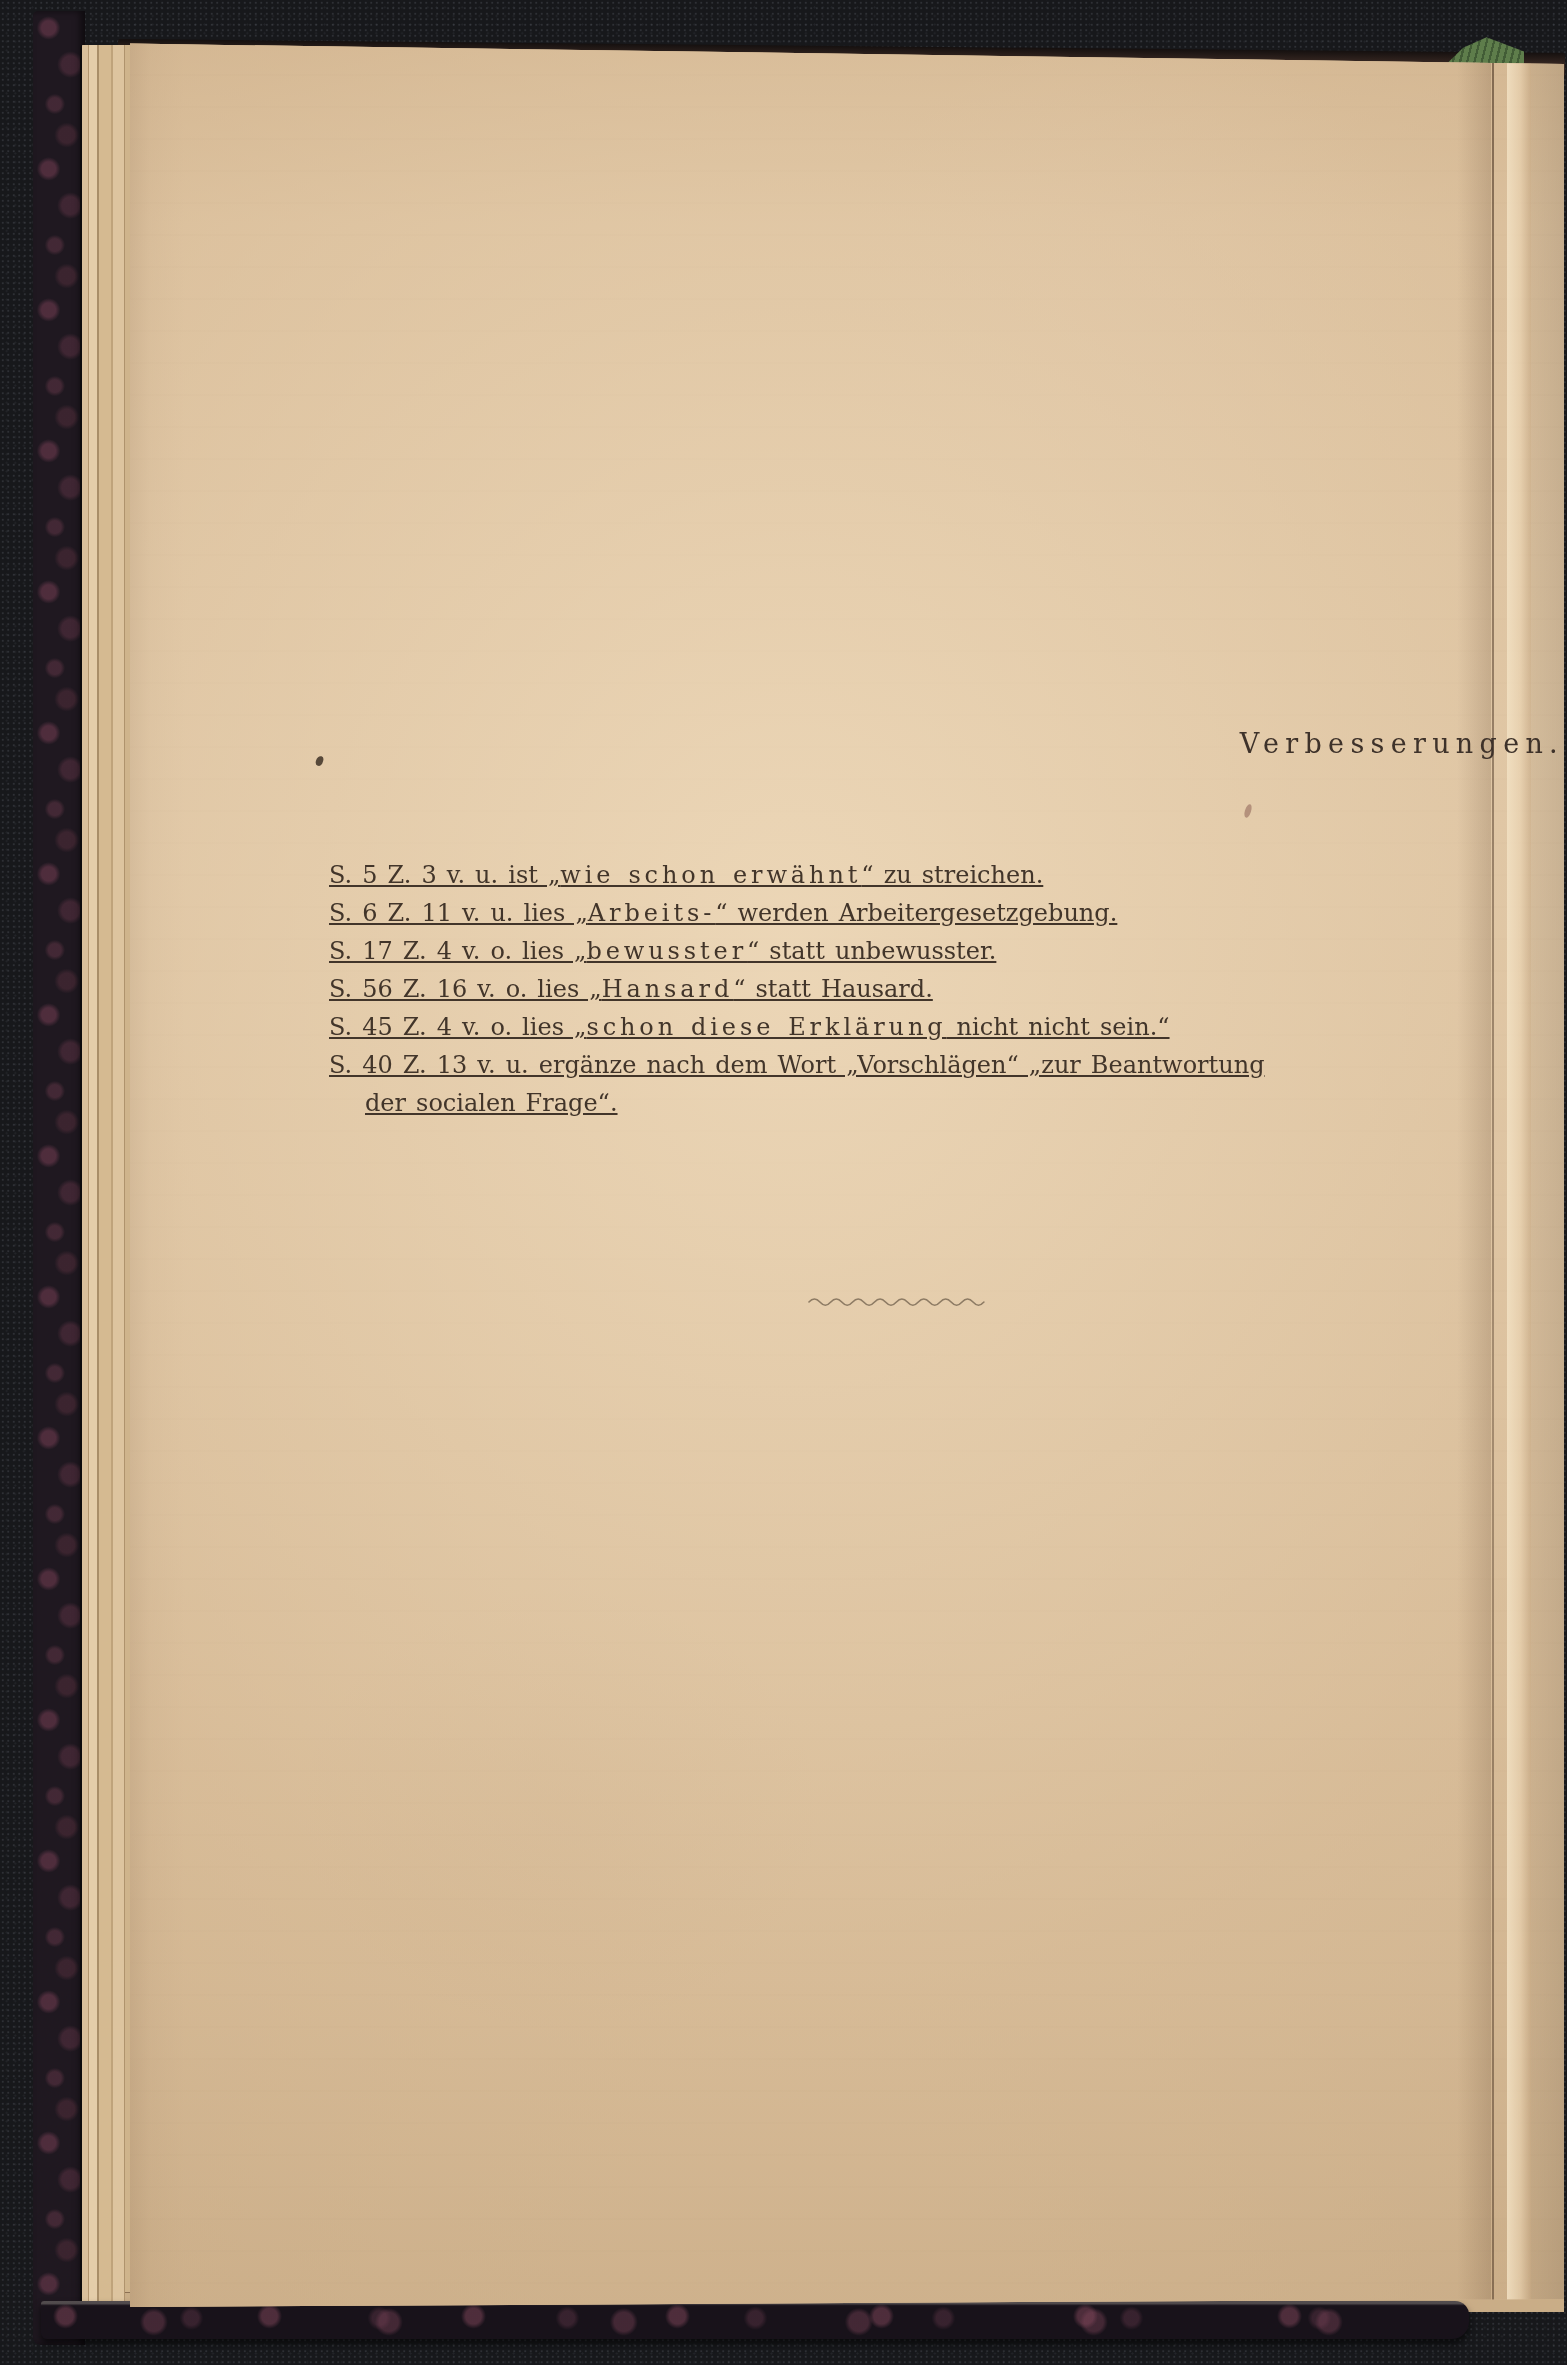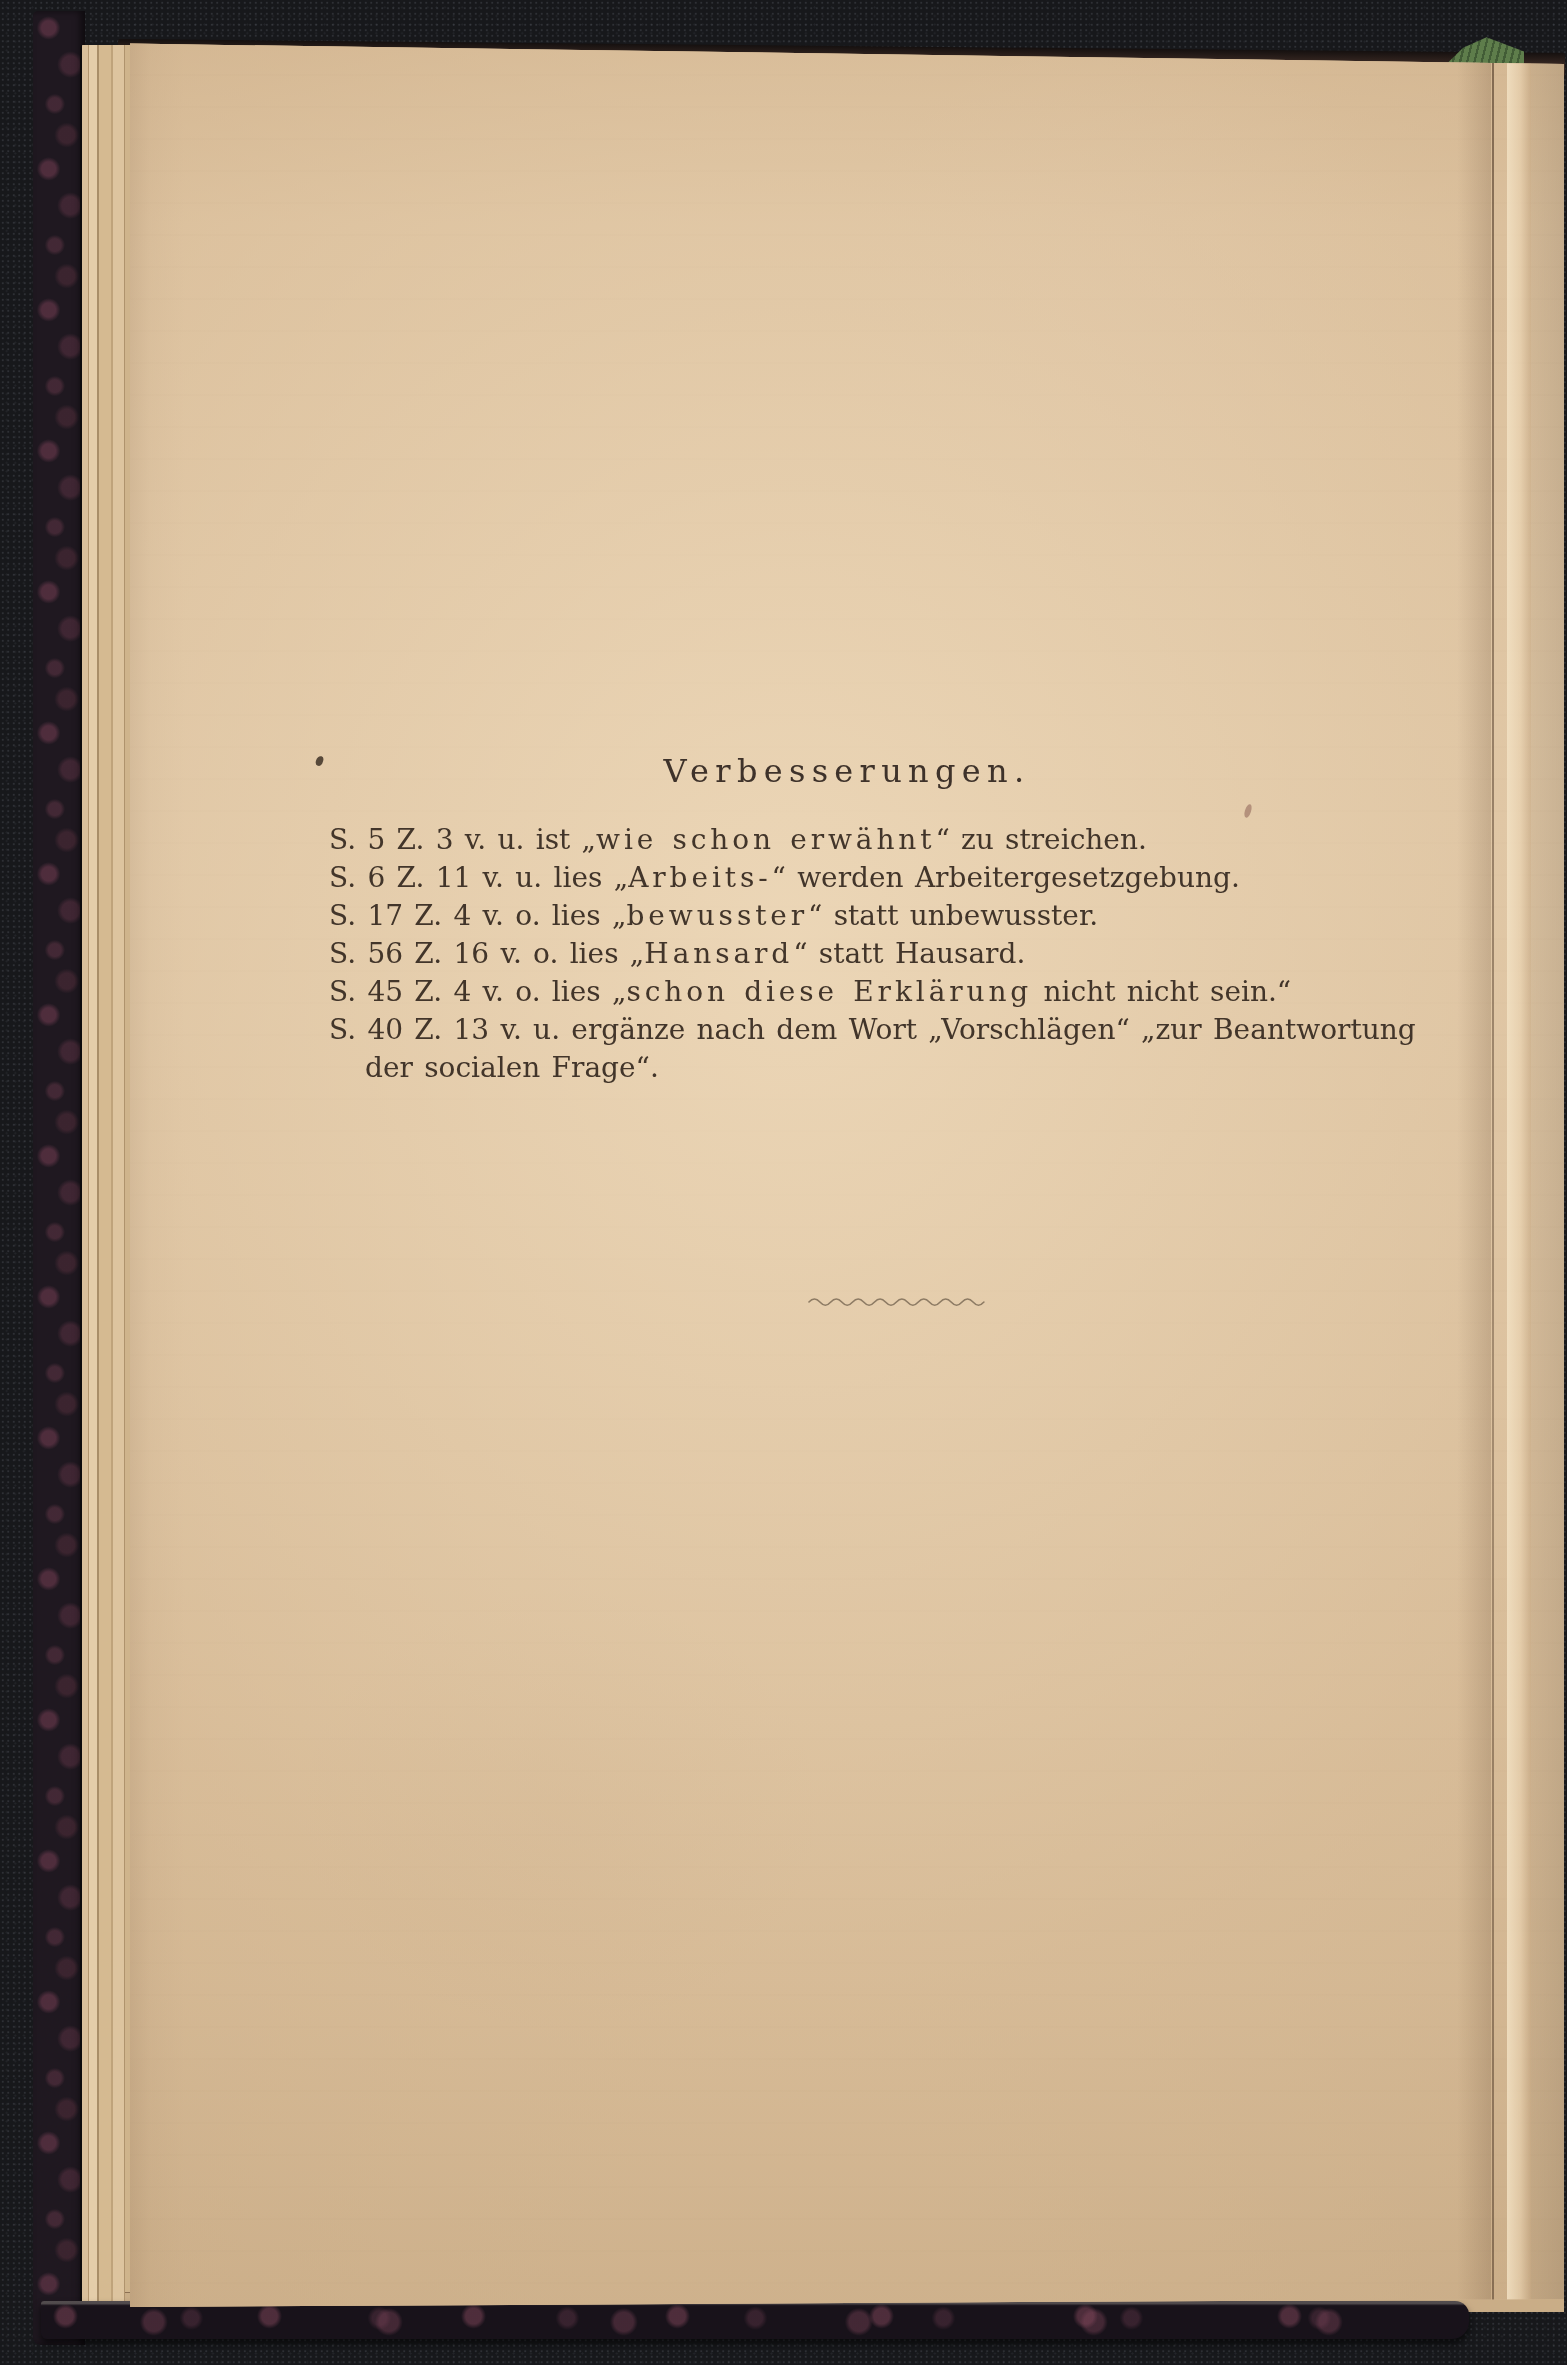"Verbesserungen." .heading { font-size: 32px -> 27px; text-align: center -> right; top: 710px -> 686px }
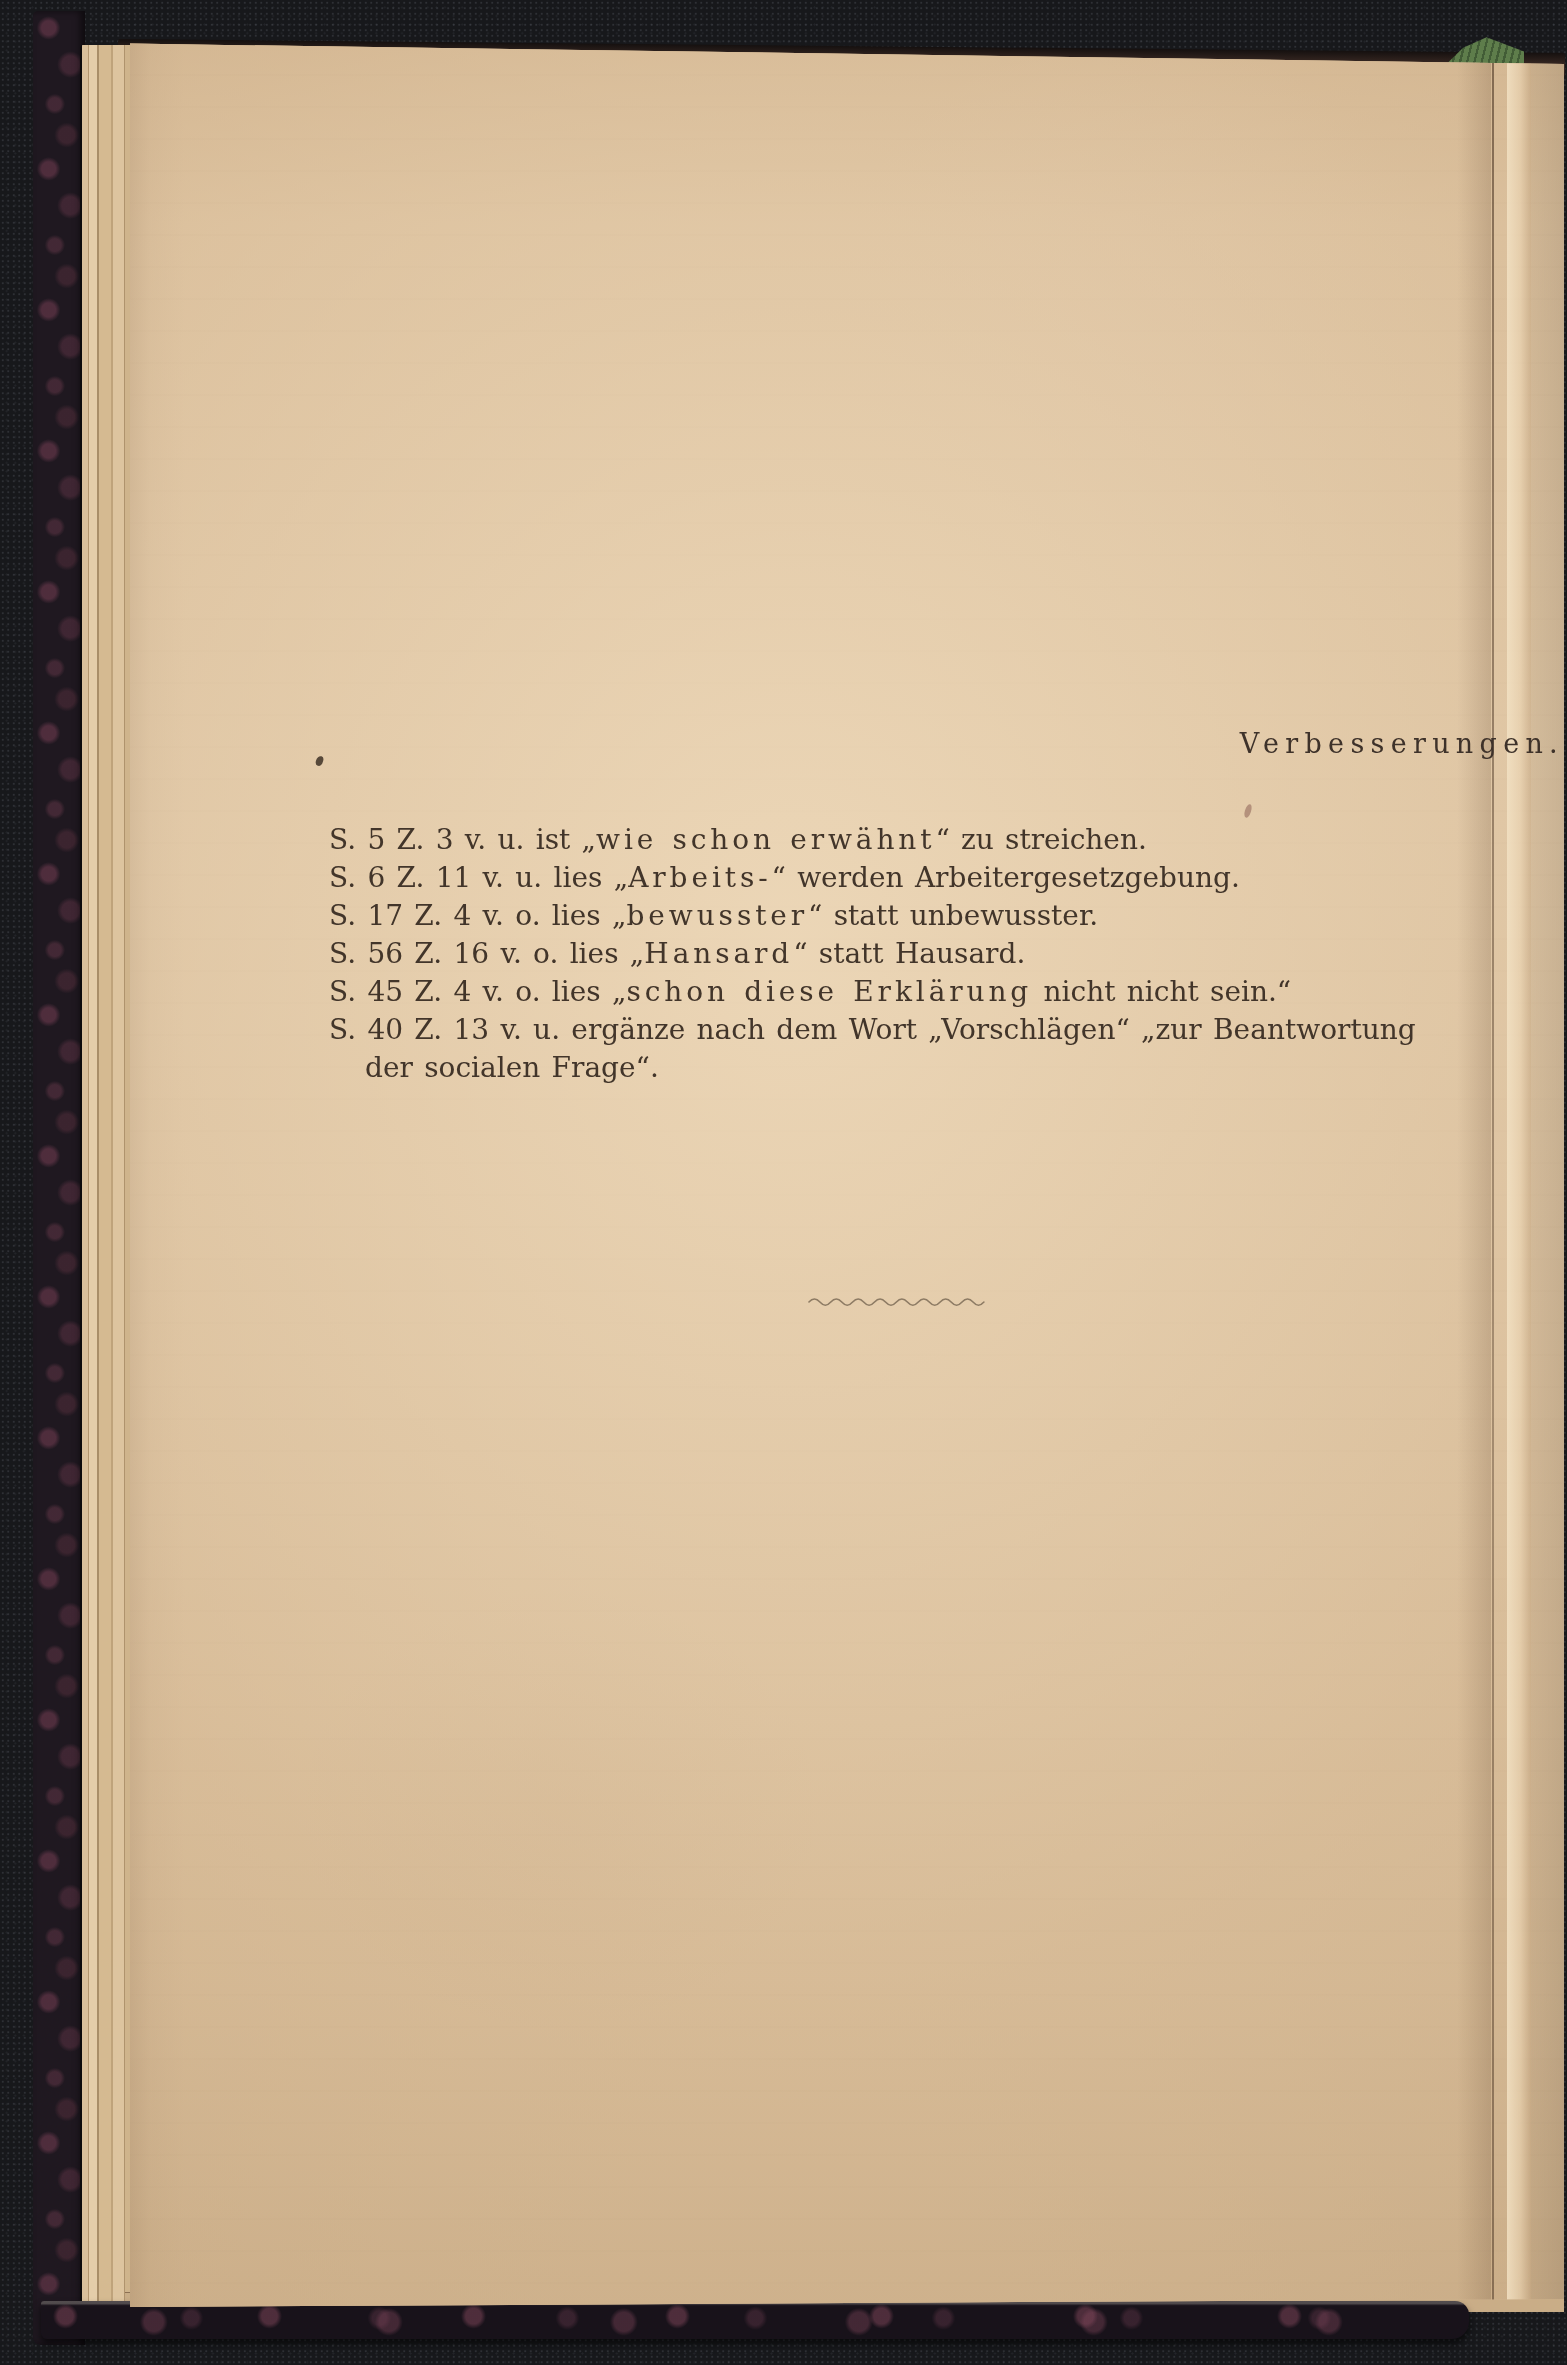"S. 5 Z. 3 v." .errata { font-size: 28px -> 24px; text-decoration: none -> underline; top: 779px -> 814px }
